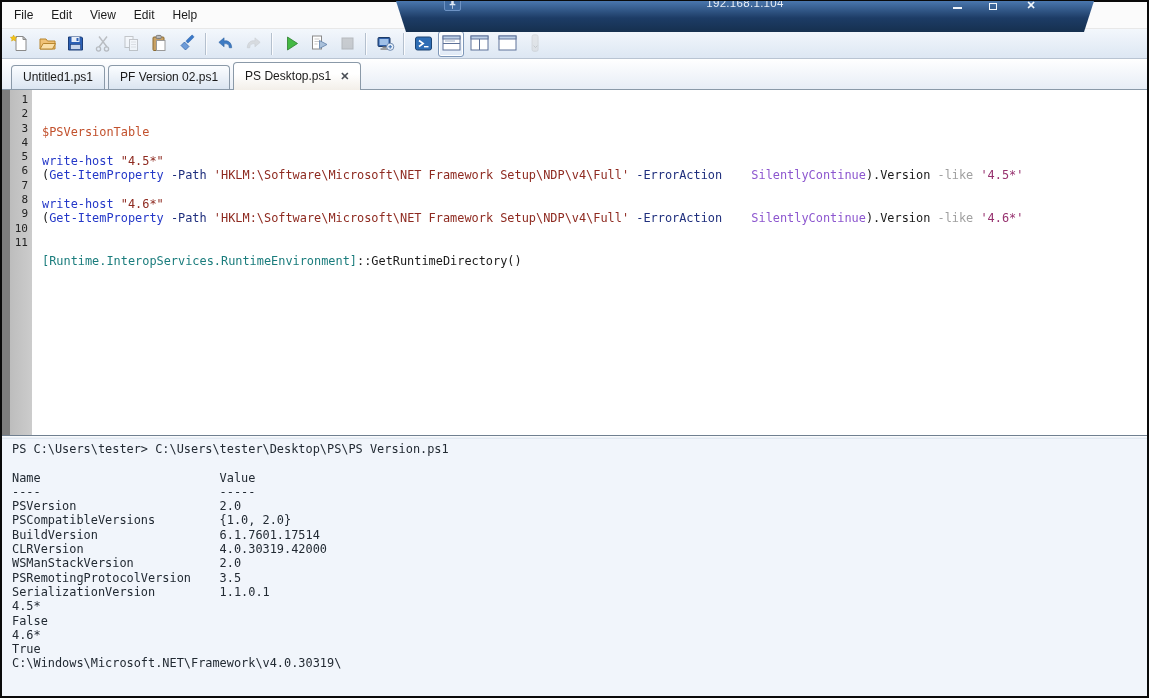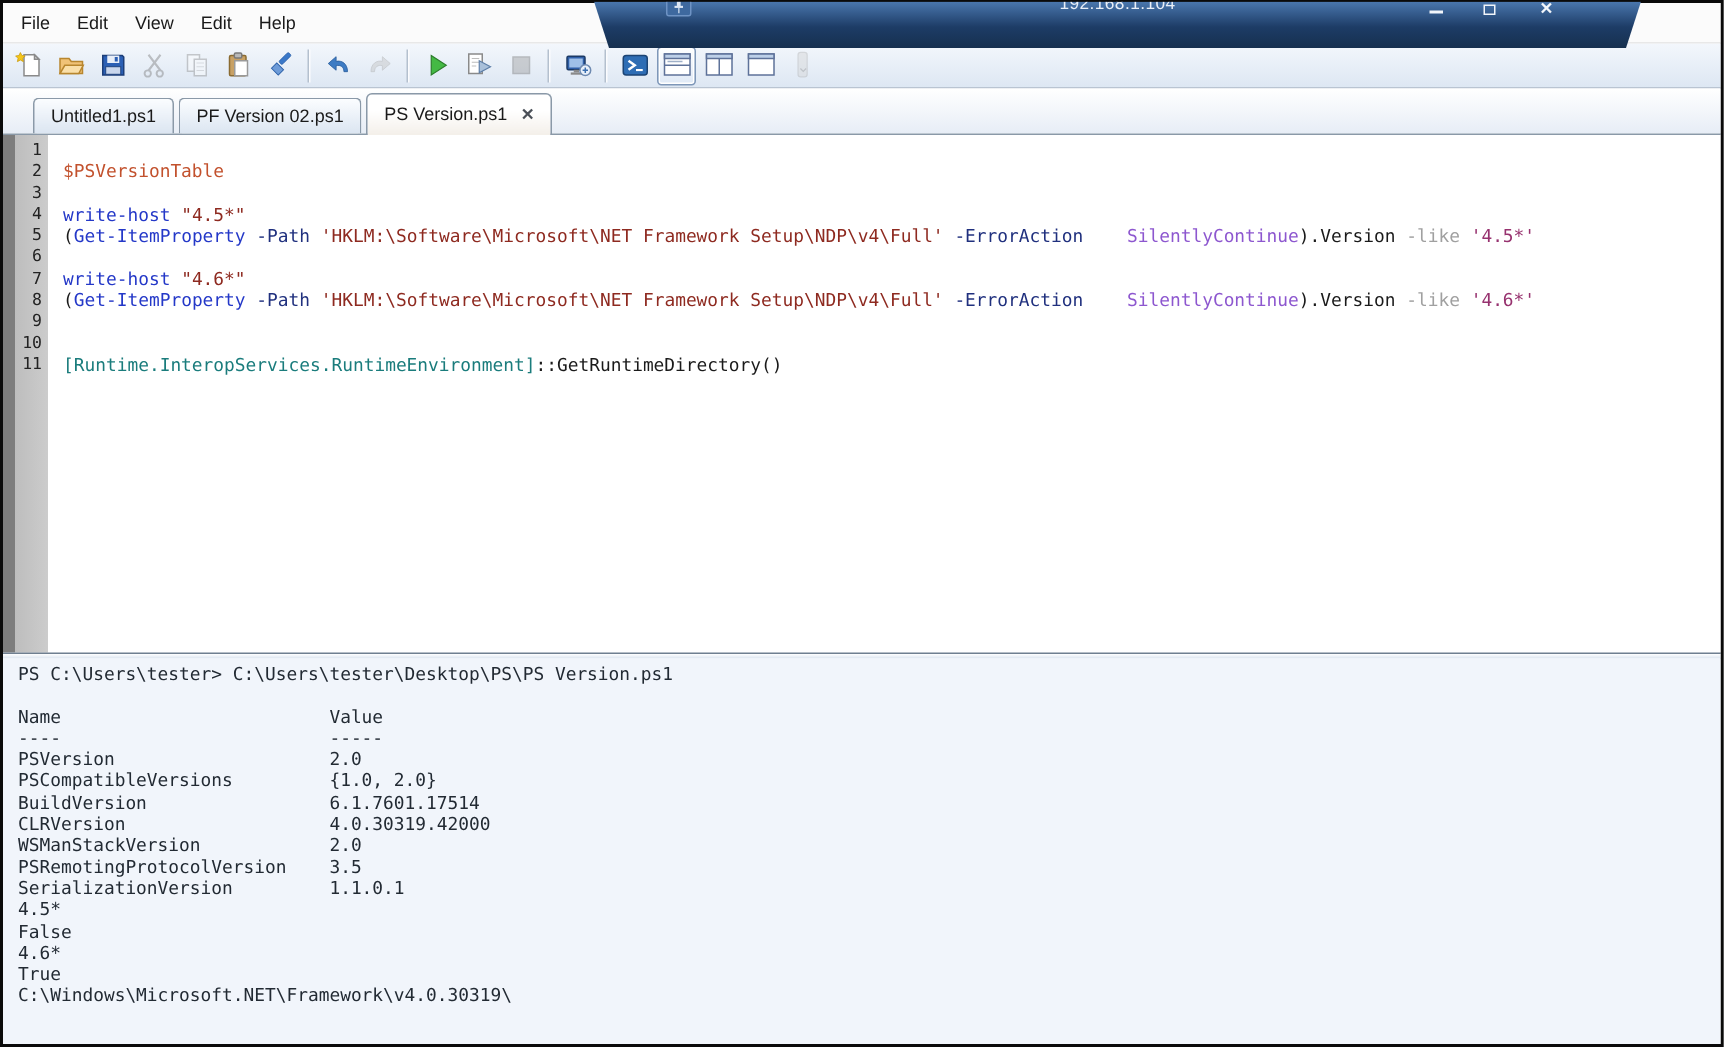"Untitled1.ps1" #tabbar { padding-left: 20px -> 9px }
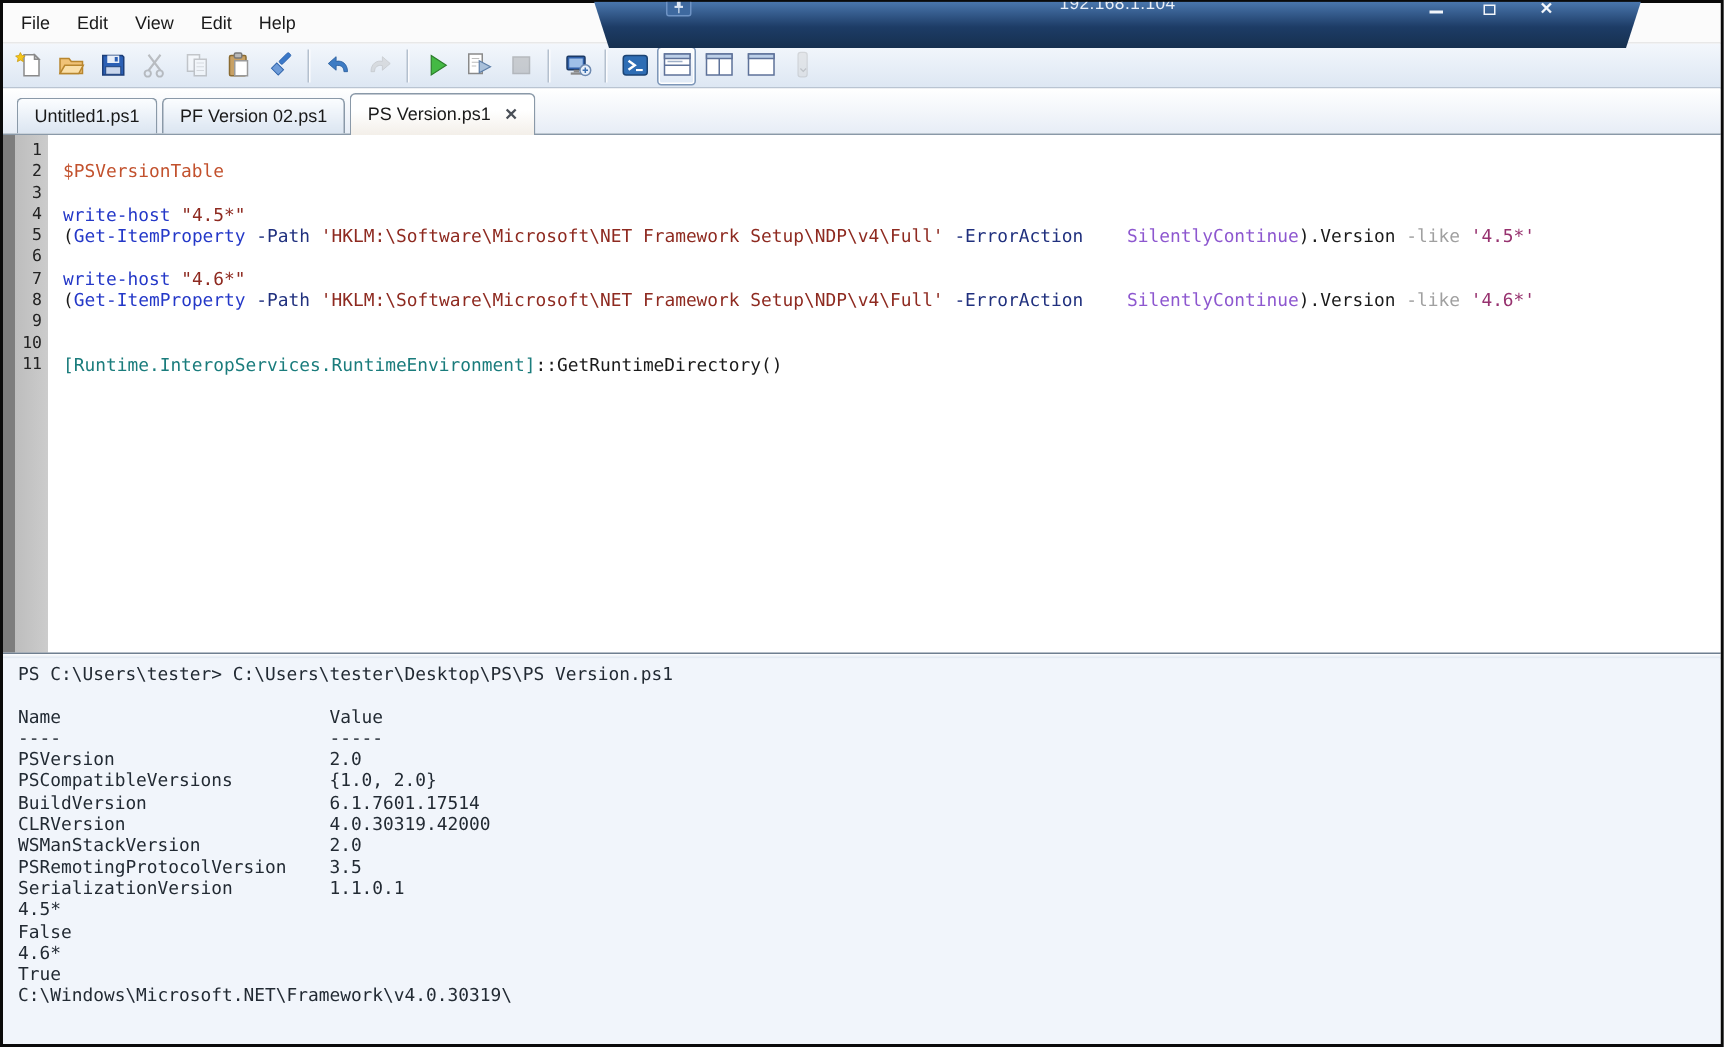"PS Version.ps1" span.tab-label { text: Version.ps1 -> Desktop.ps1 }
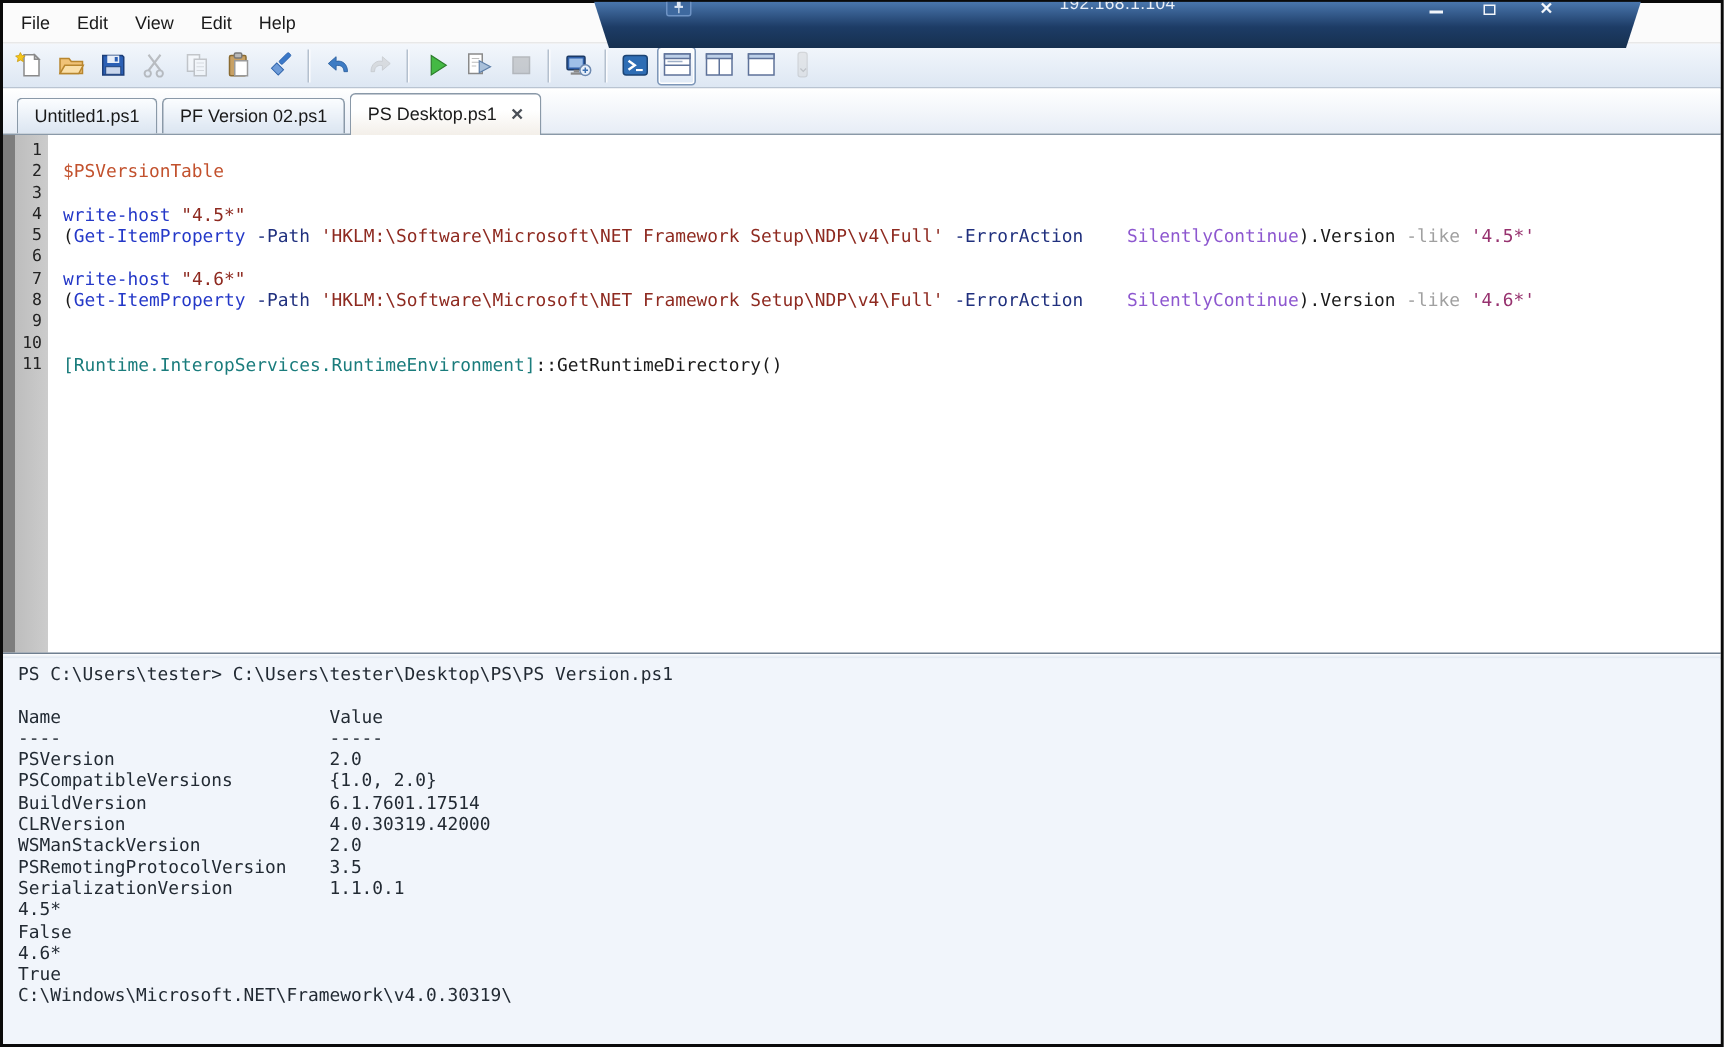"$PSVersionTable" #code { padding: 3px 0 0 10px -> 21px 0 0 10px }
